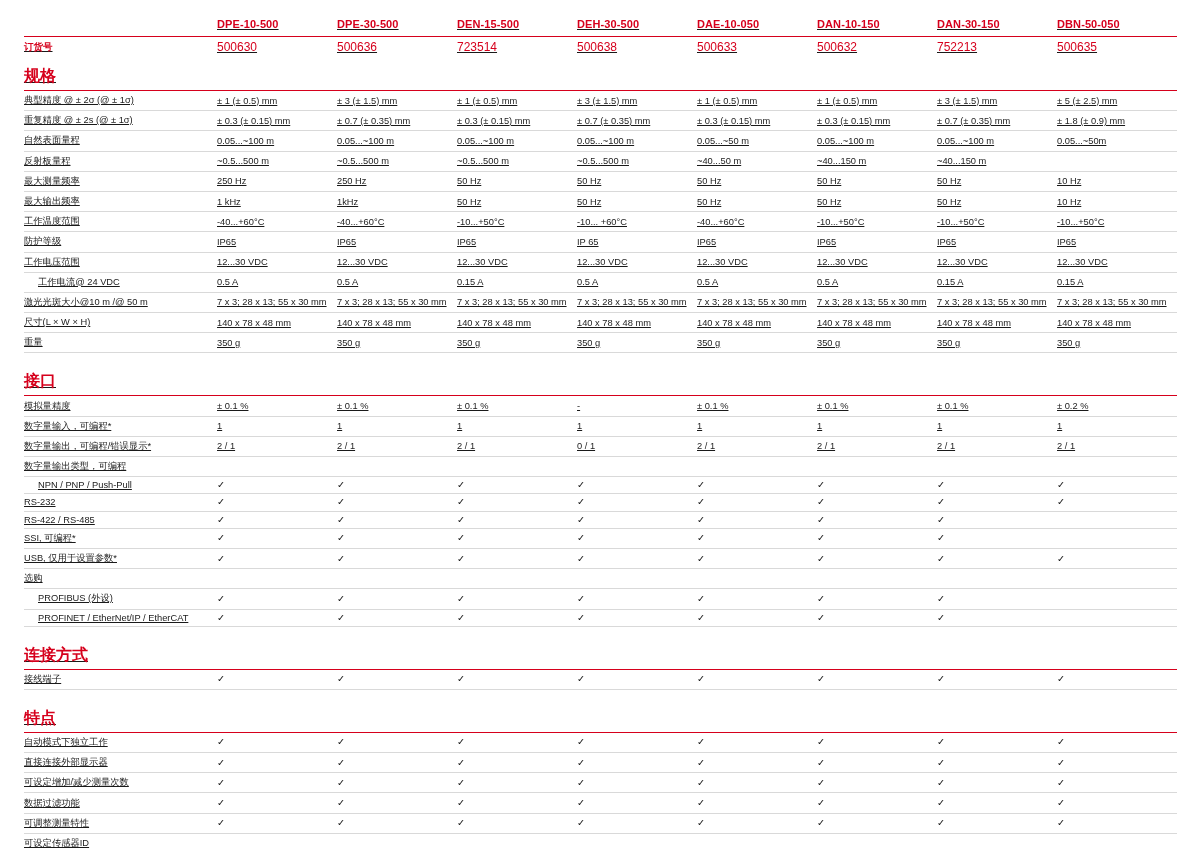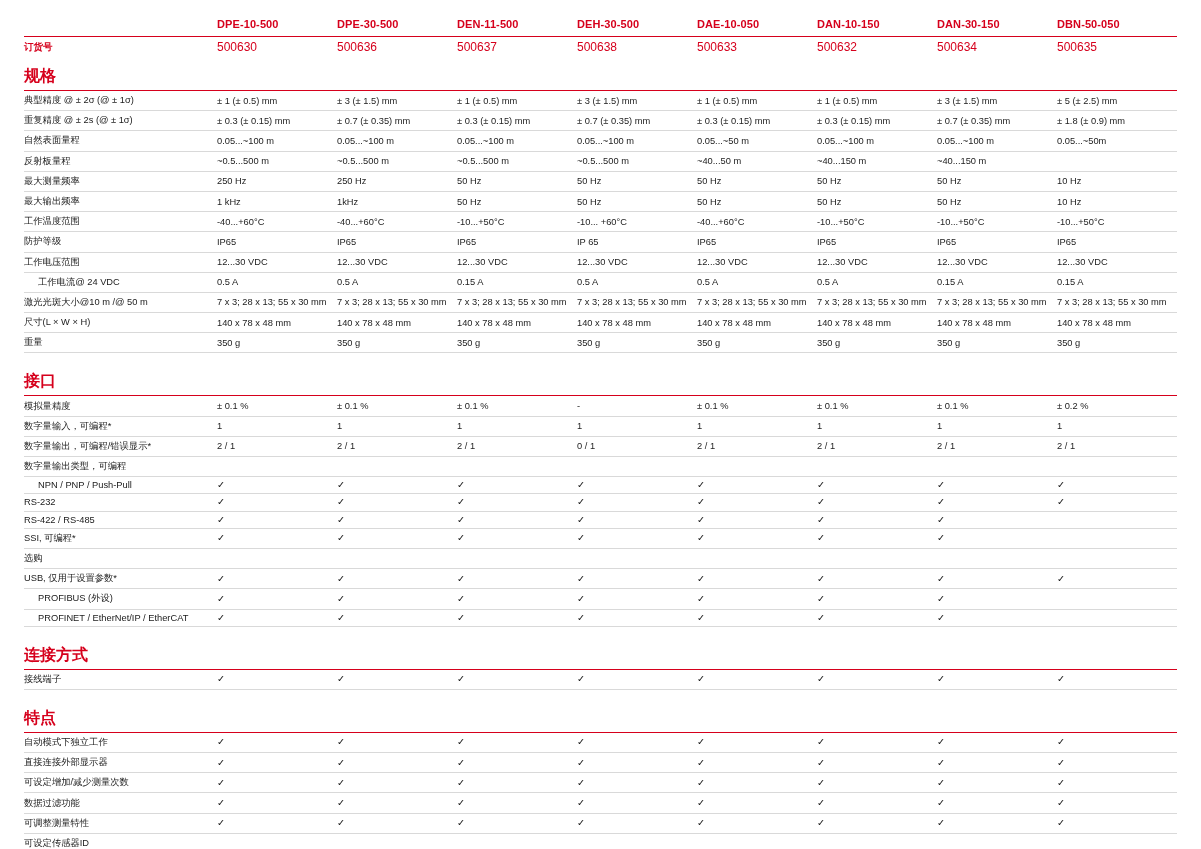"DPE-10-500" .sheet { text-decoration: none -> underline }
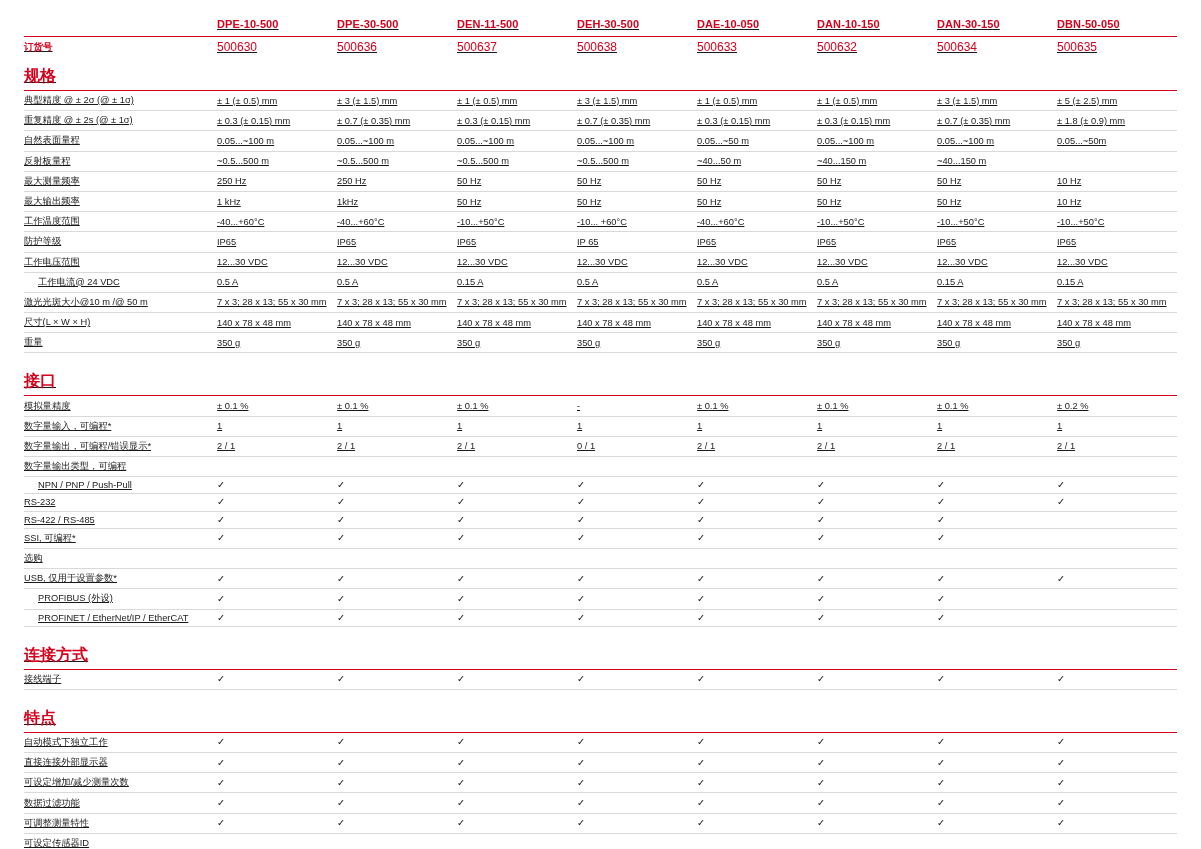"DEN-11-500" th { text: DEN-11-500 -> DEN-15-500 }
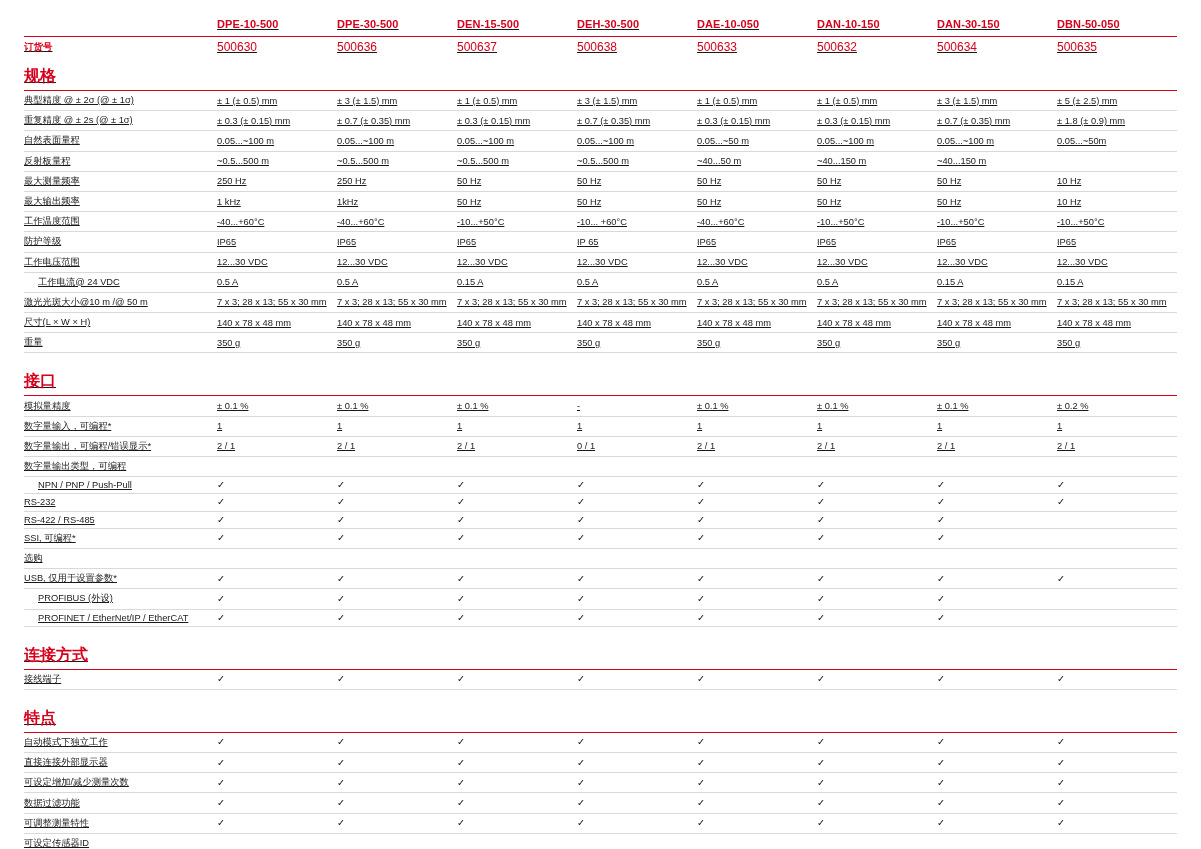"500637" td { text: 500637 -> 723514 }
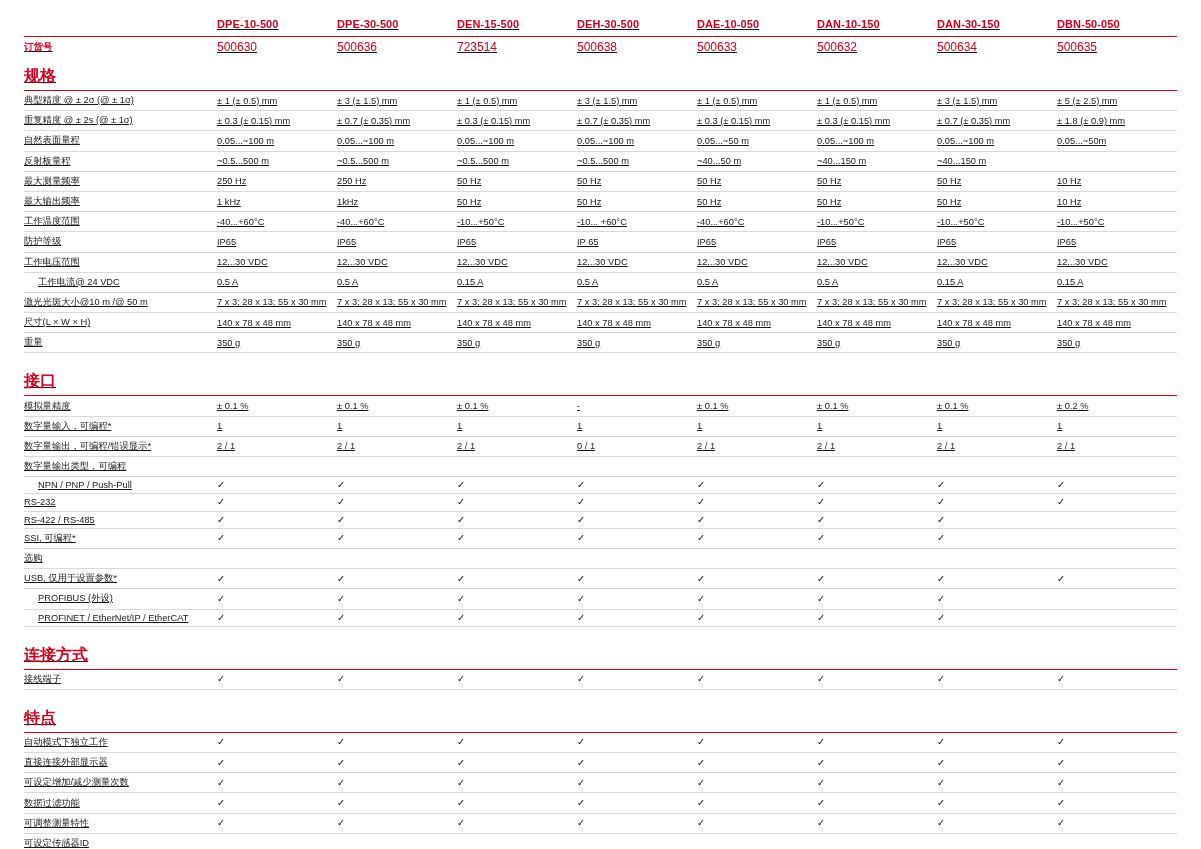"500634" td { text: 500634 -> 752213 }
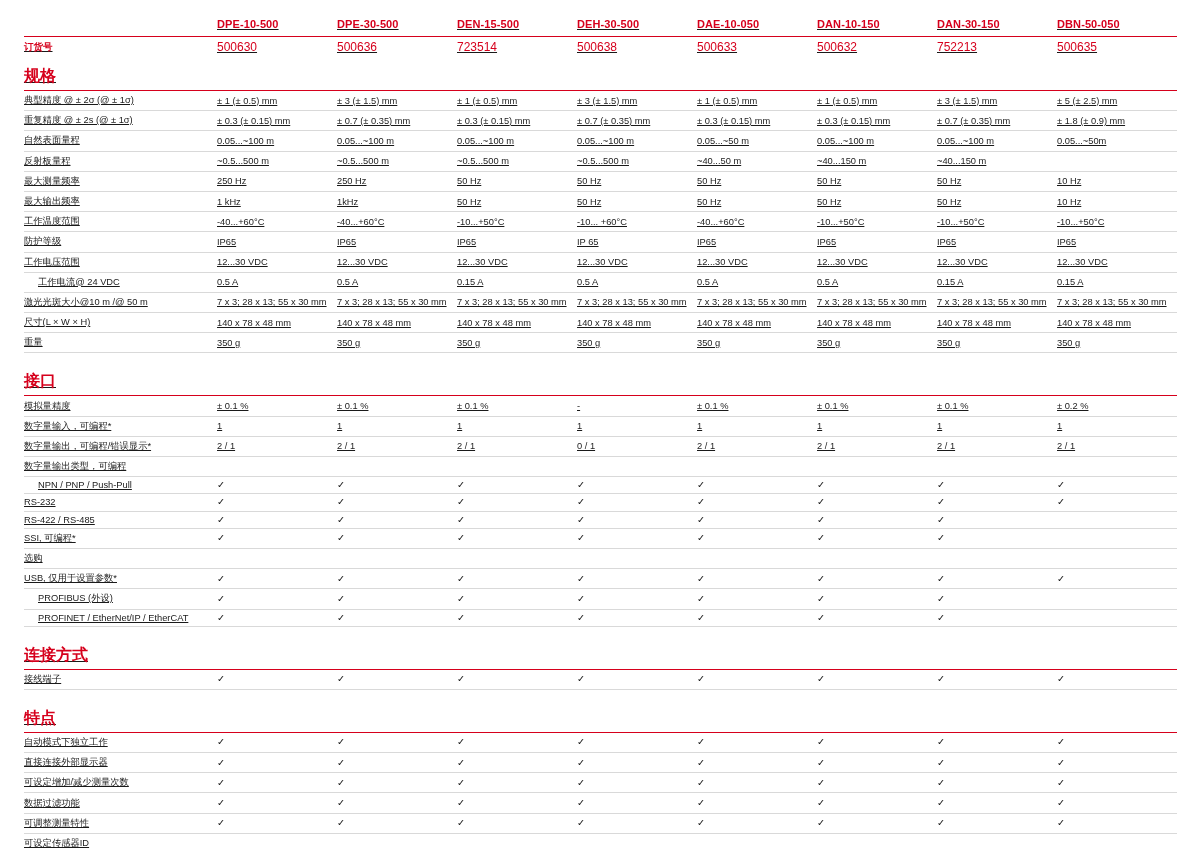"选购" tr.row { order: before "USB, 仅用于设置参数*" -> after "USB, 仅用于设置参数*" }
